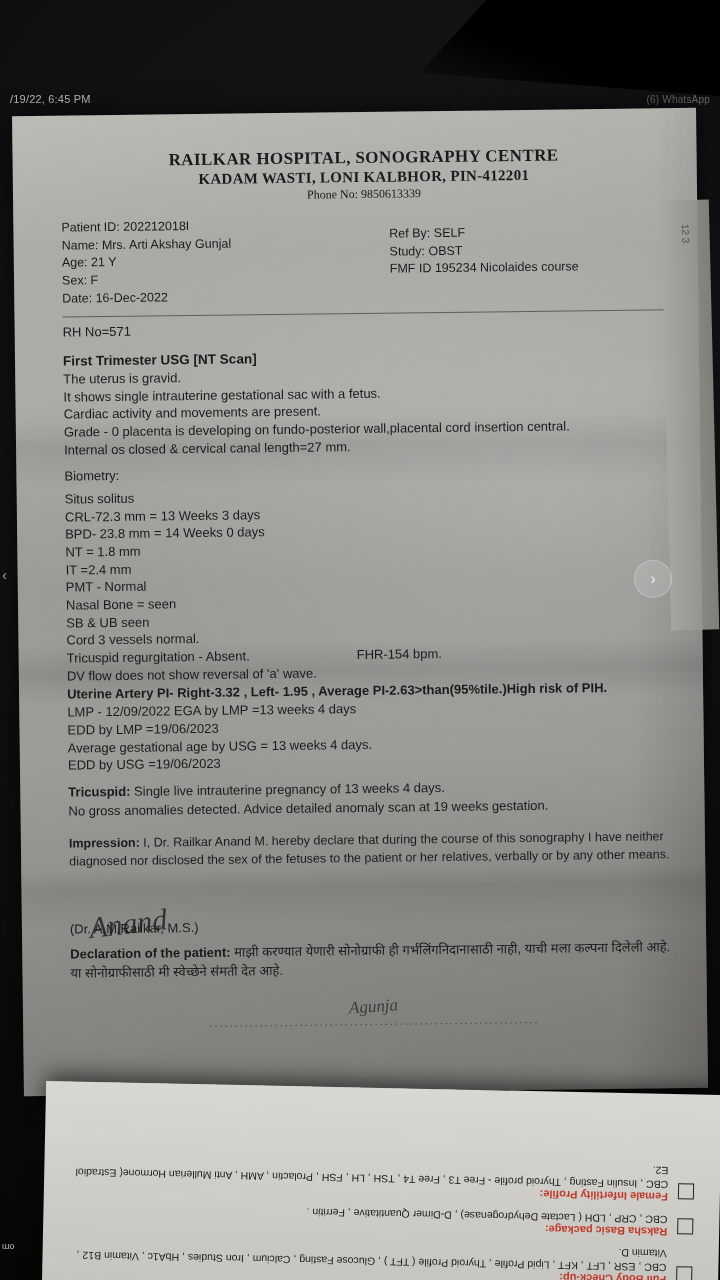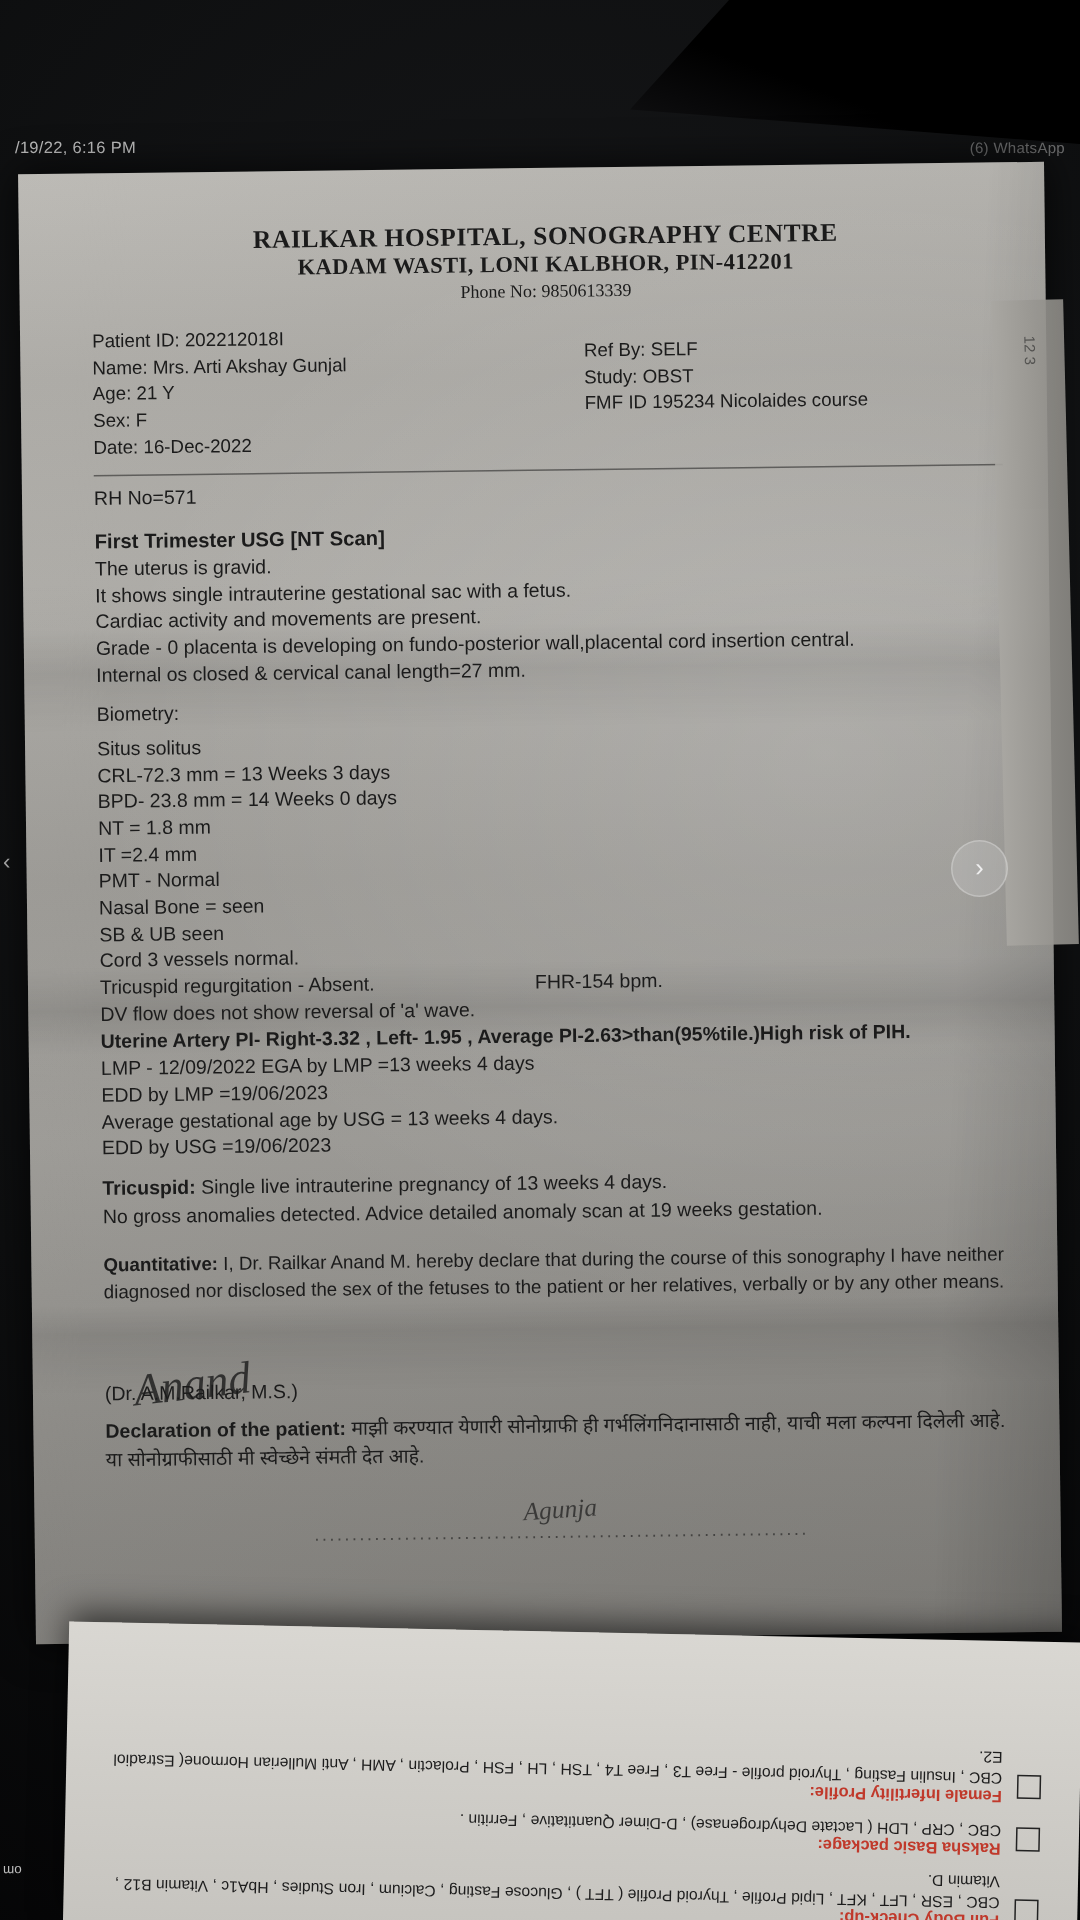"/19/22, 6:16 PM" span { text: 6:16 -> 6:45 }
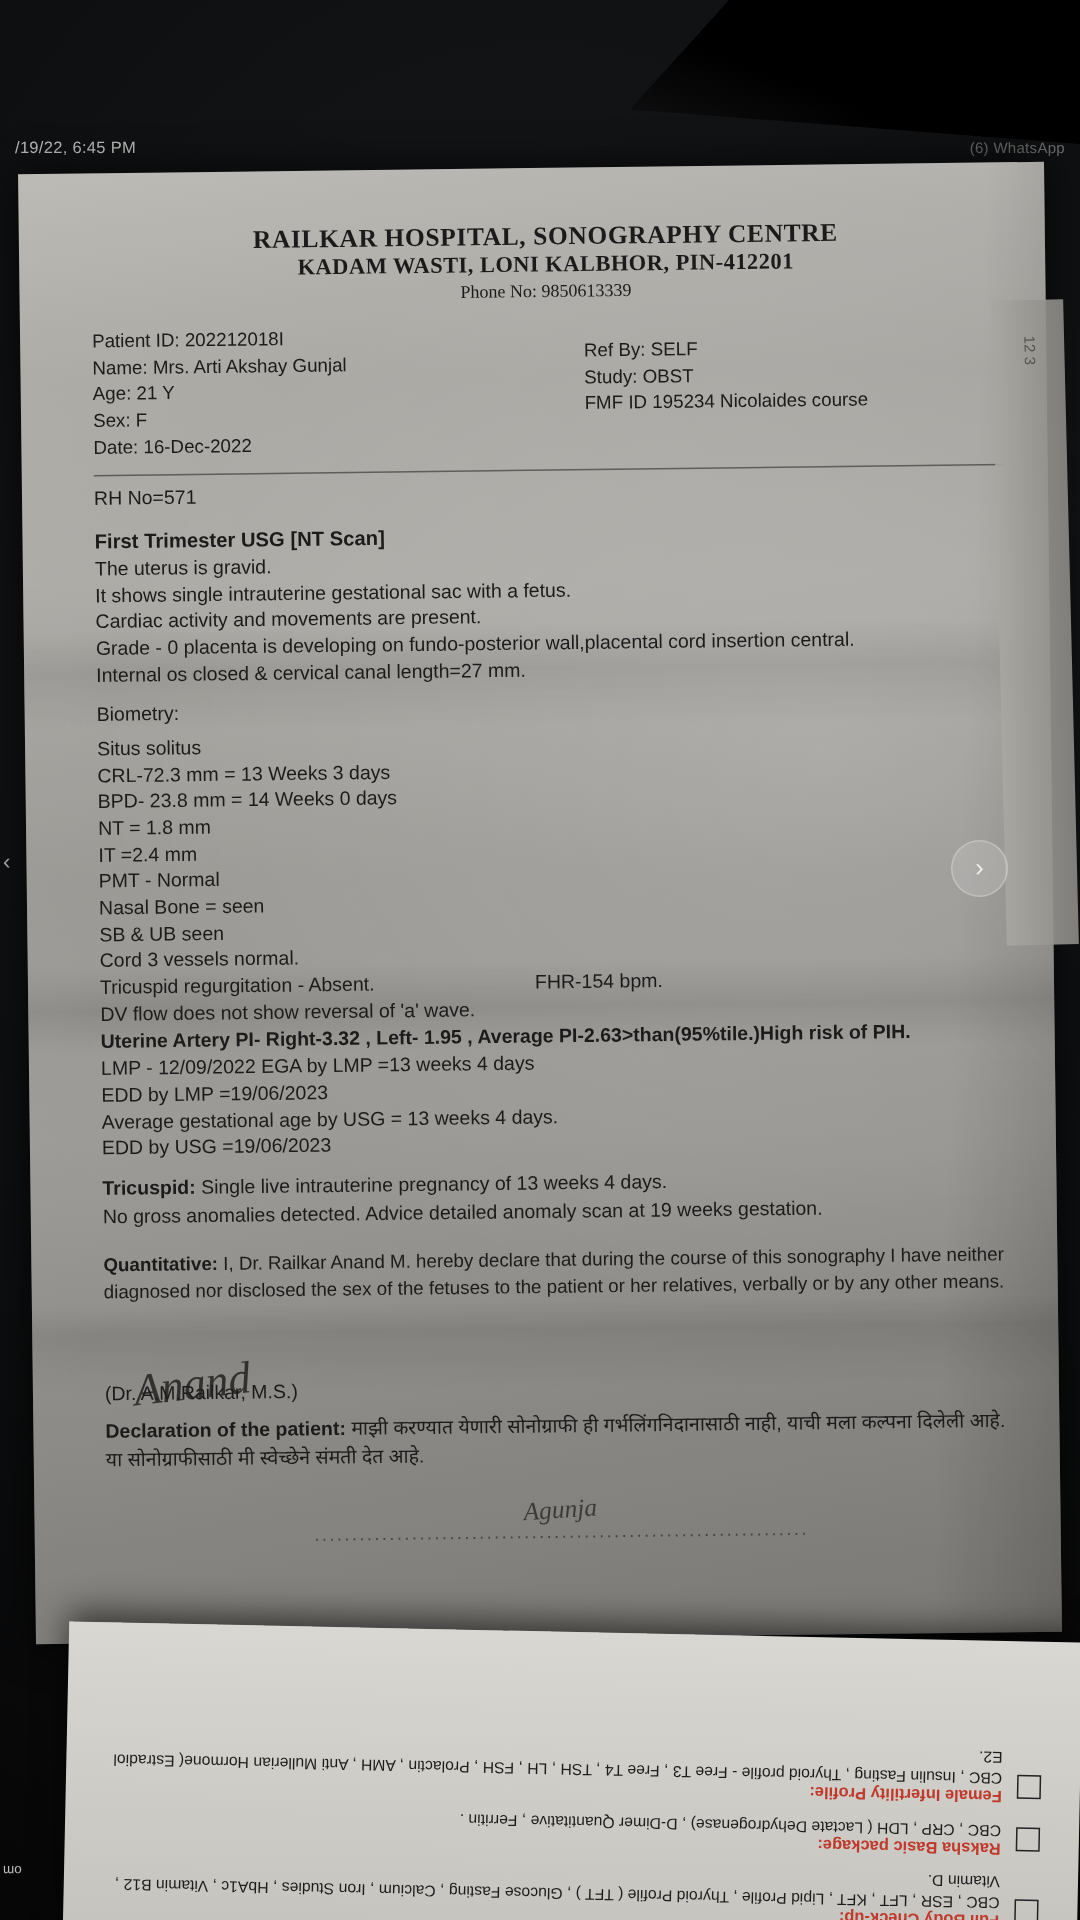"Quantitative:" span.bold { text: Quantitative -> Impression }
